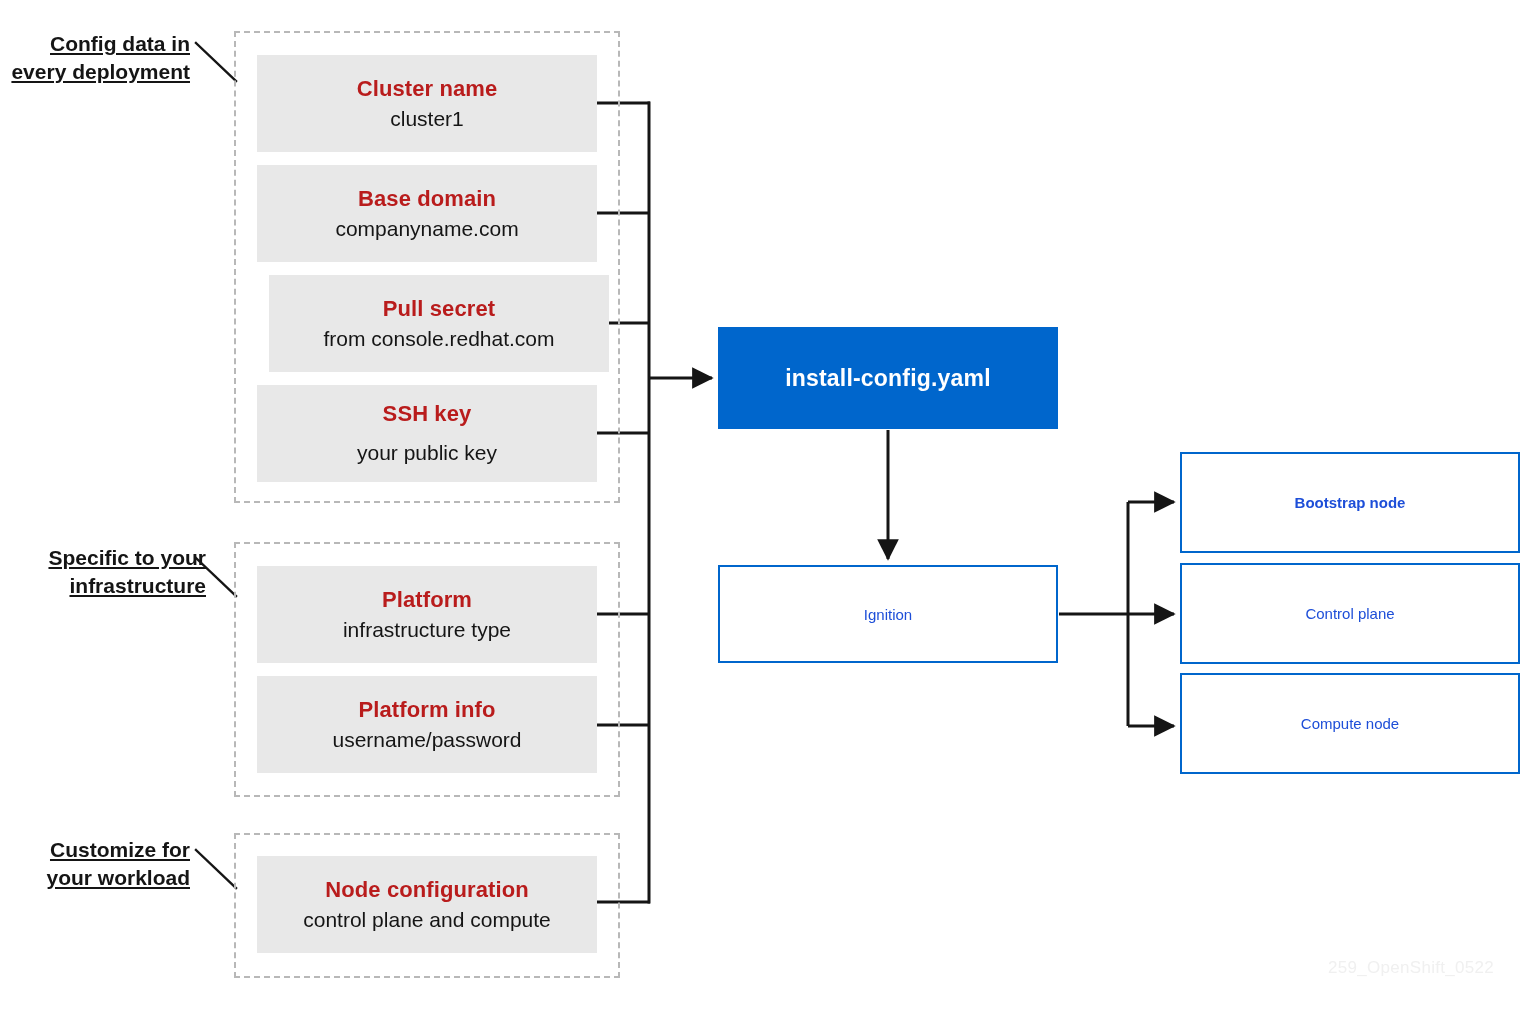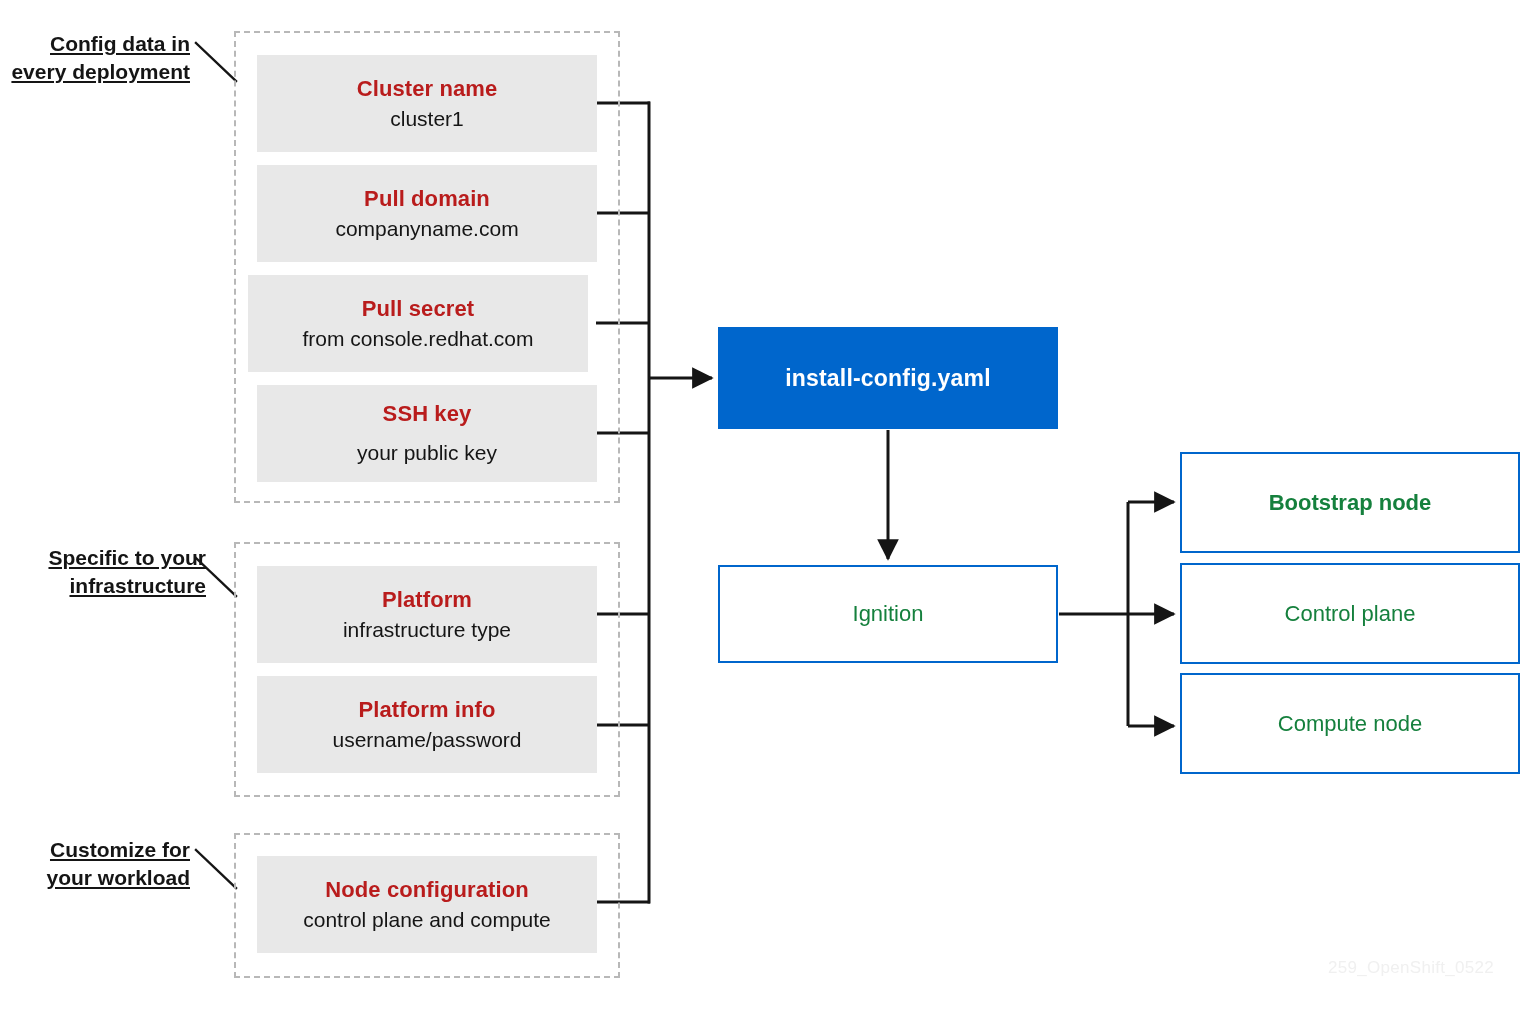"Pull domain" div.card-title { text: Pull -> Base }
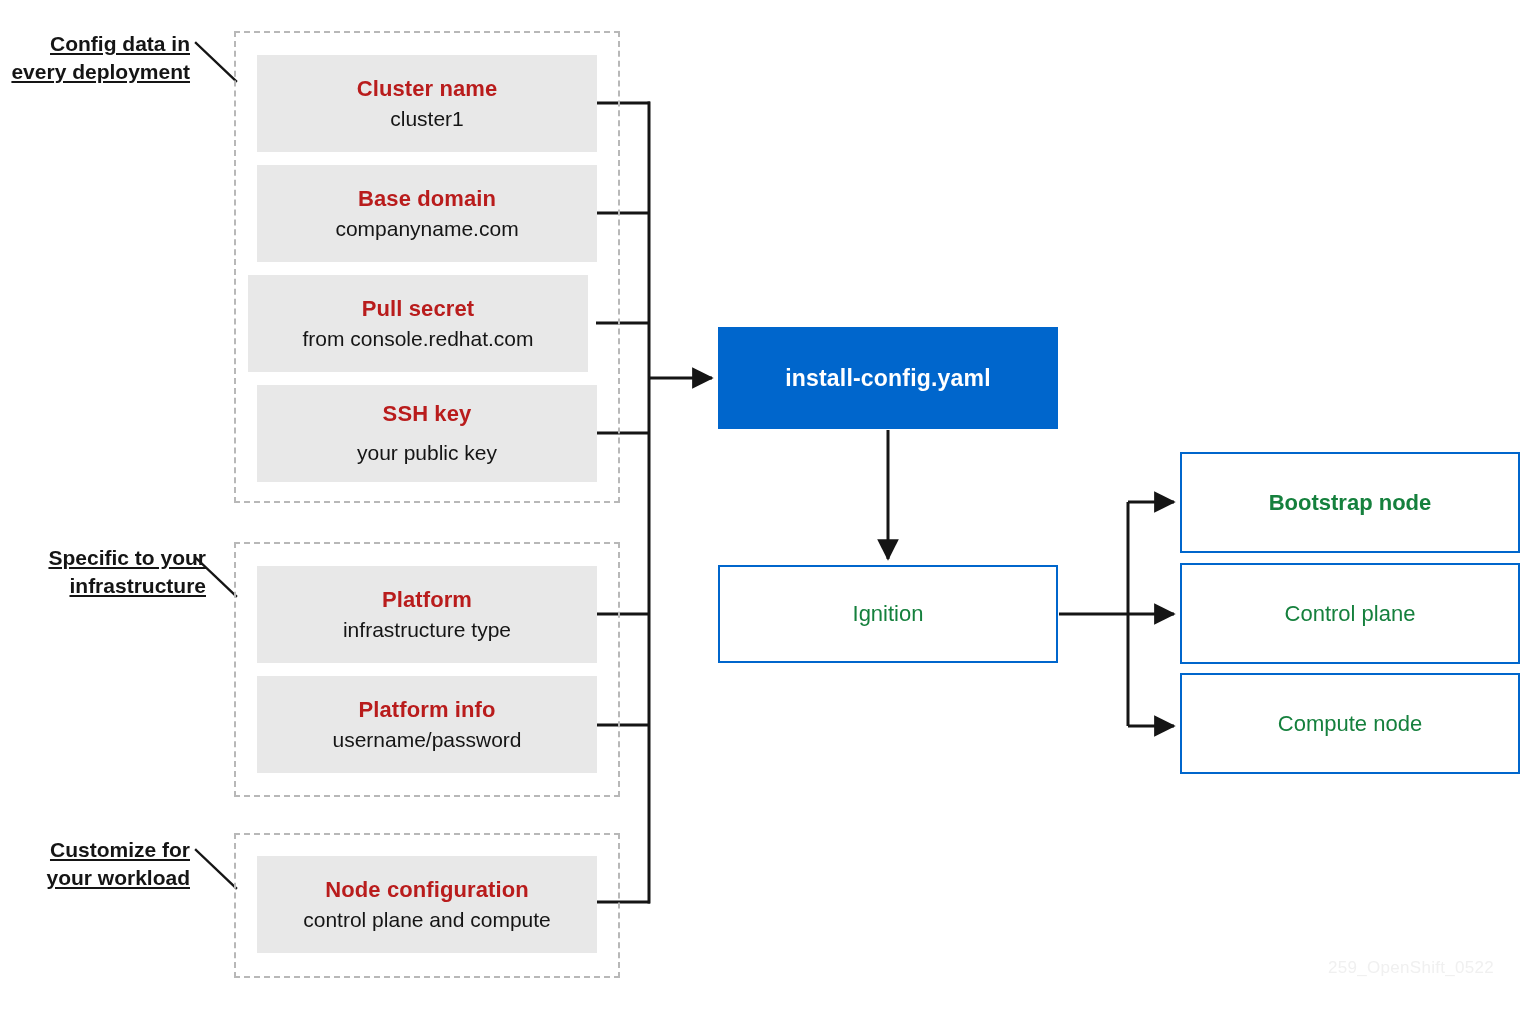"Pull secret" div.card { left: 248px -> 269px }
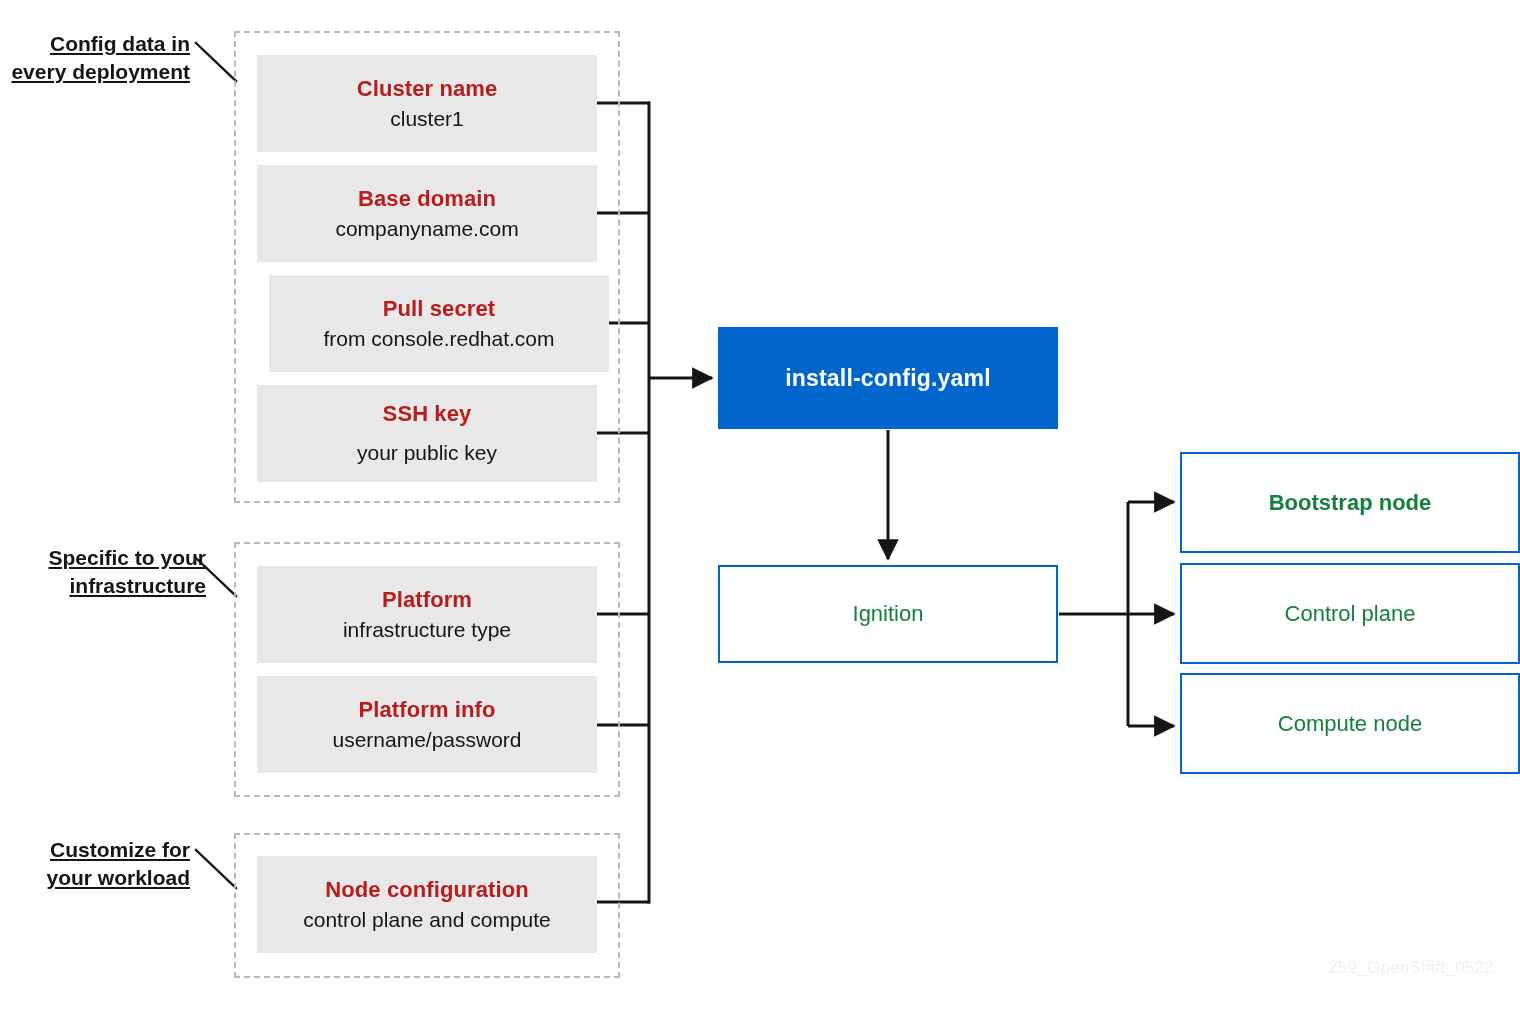"Bootstrap node" .box-outline { color: #15803d -> #1d4ed8; font-size: 22px -> 15px }
